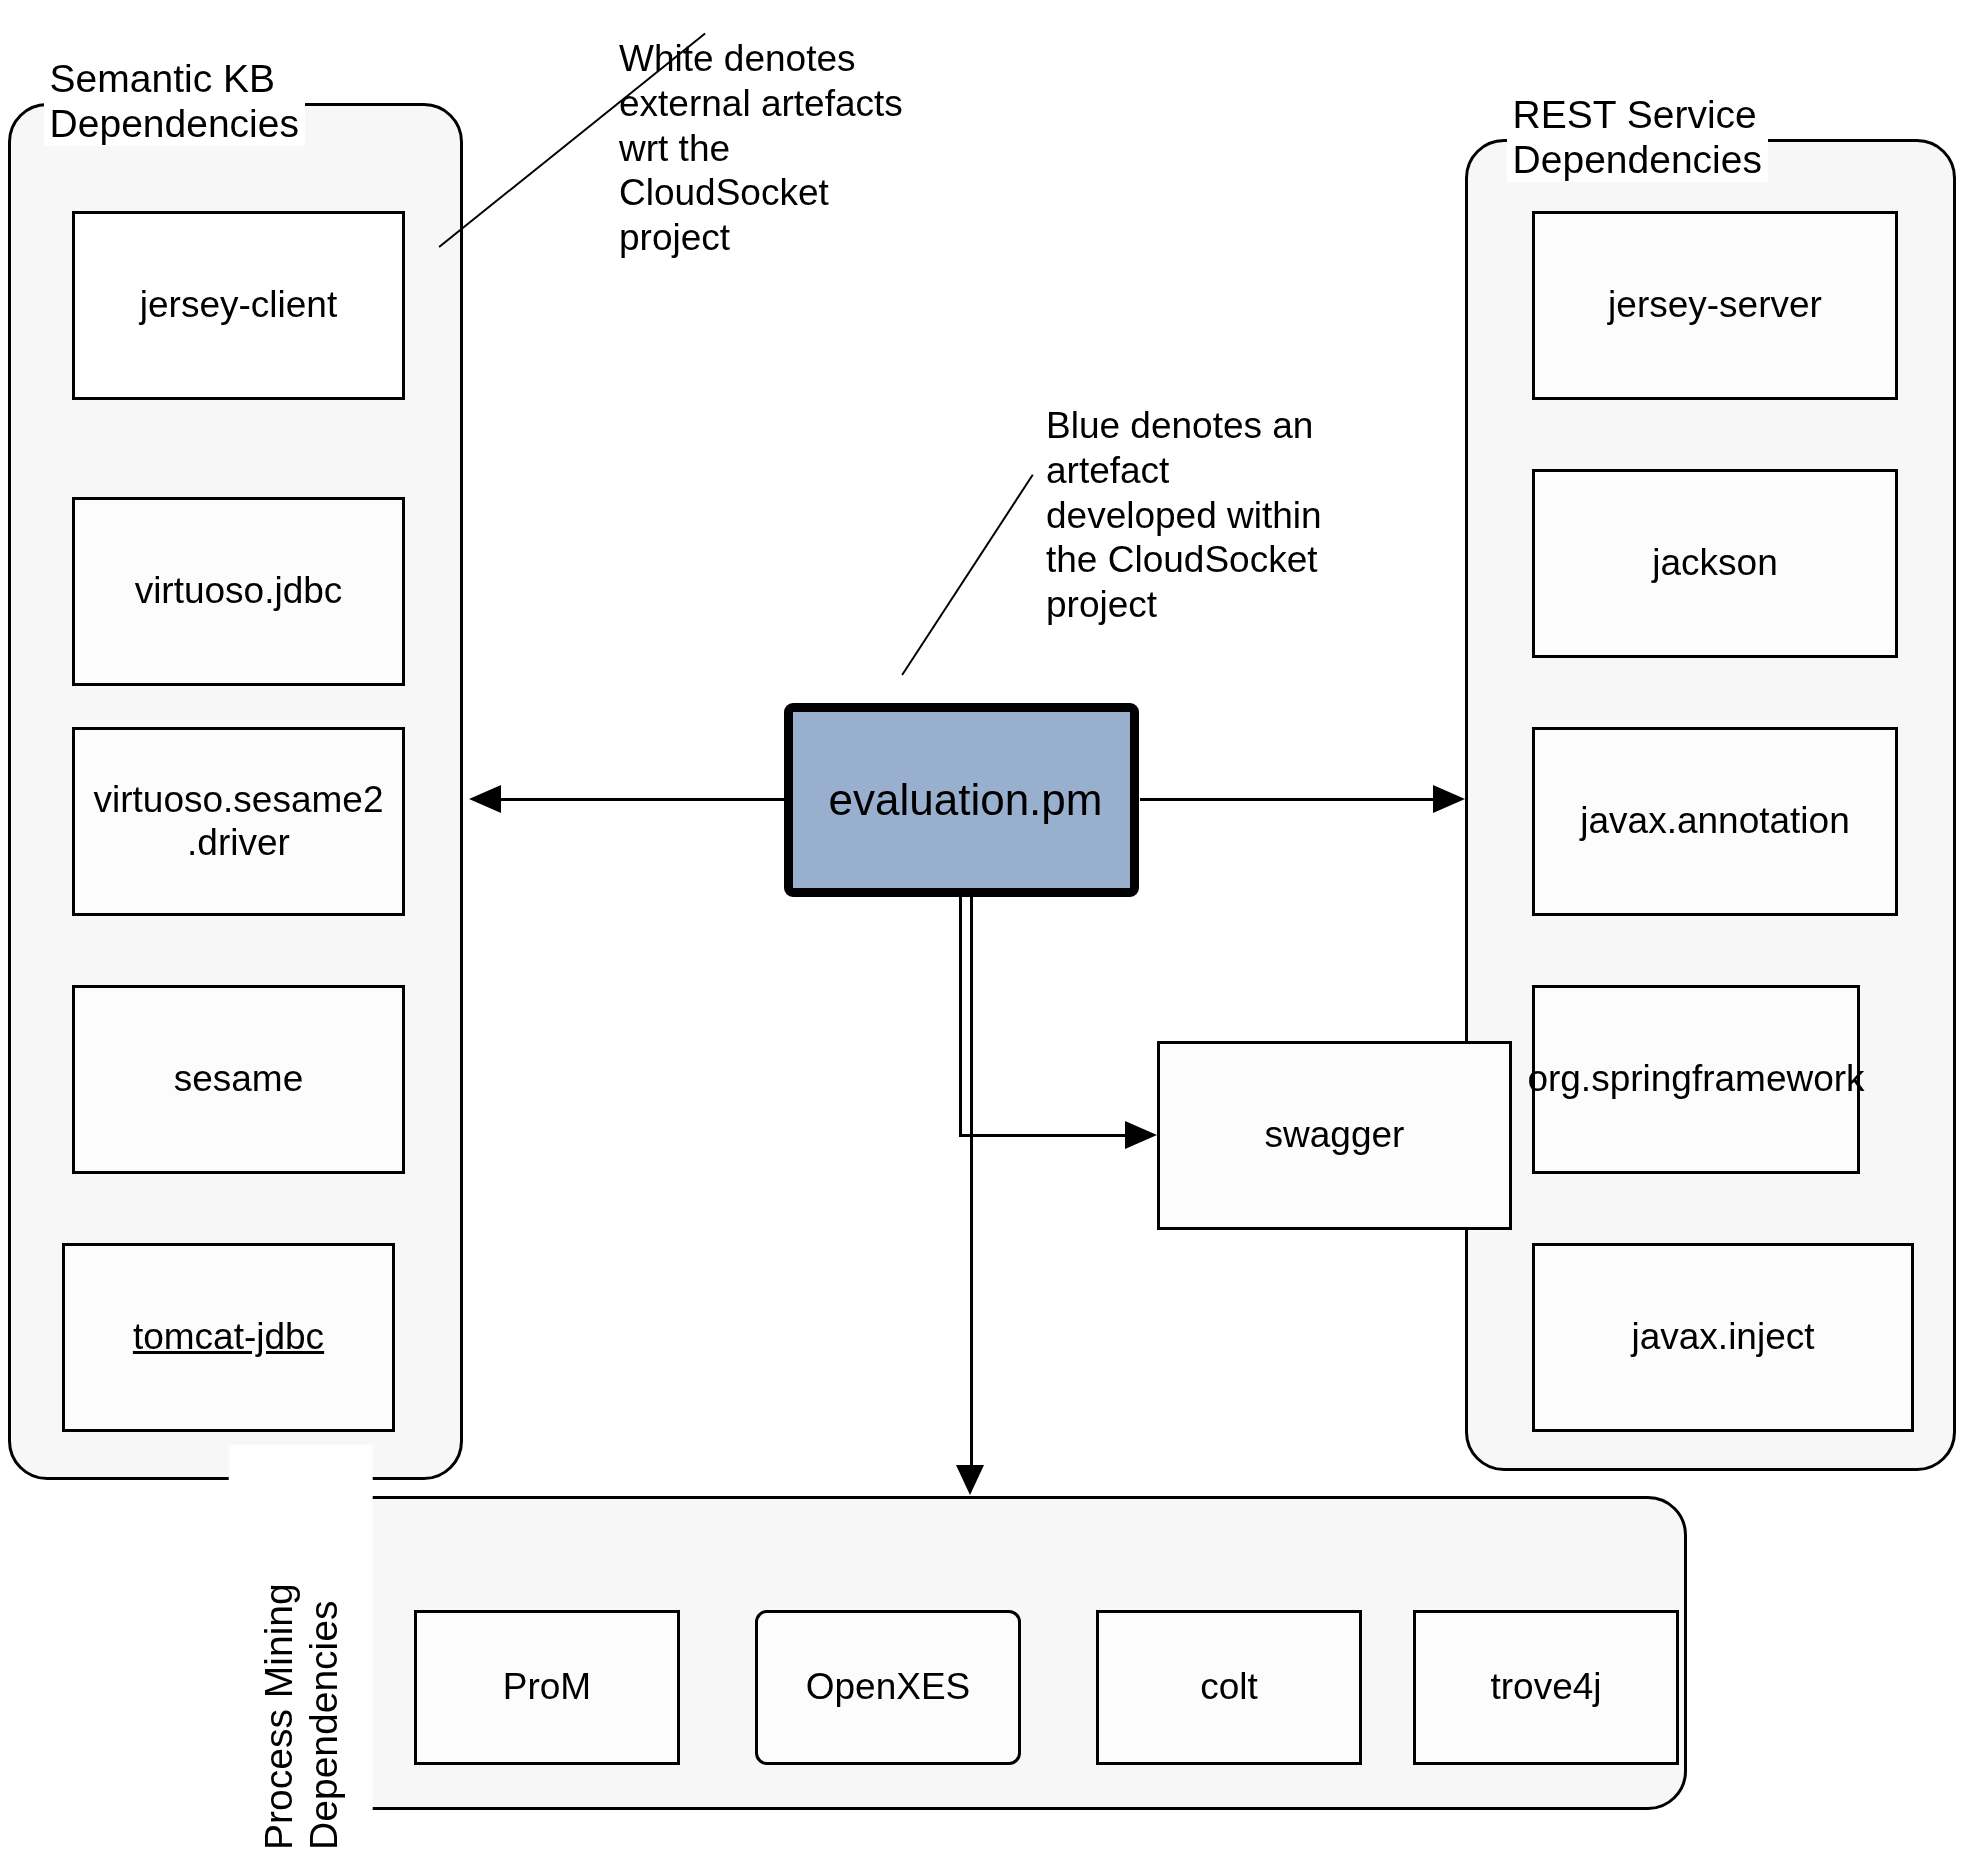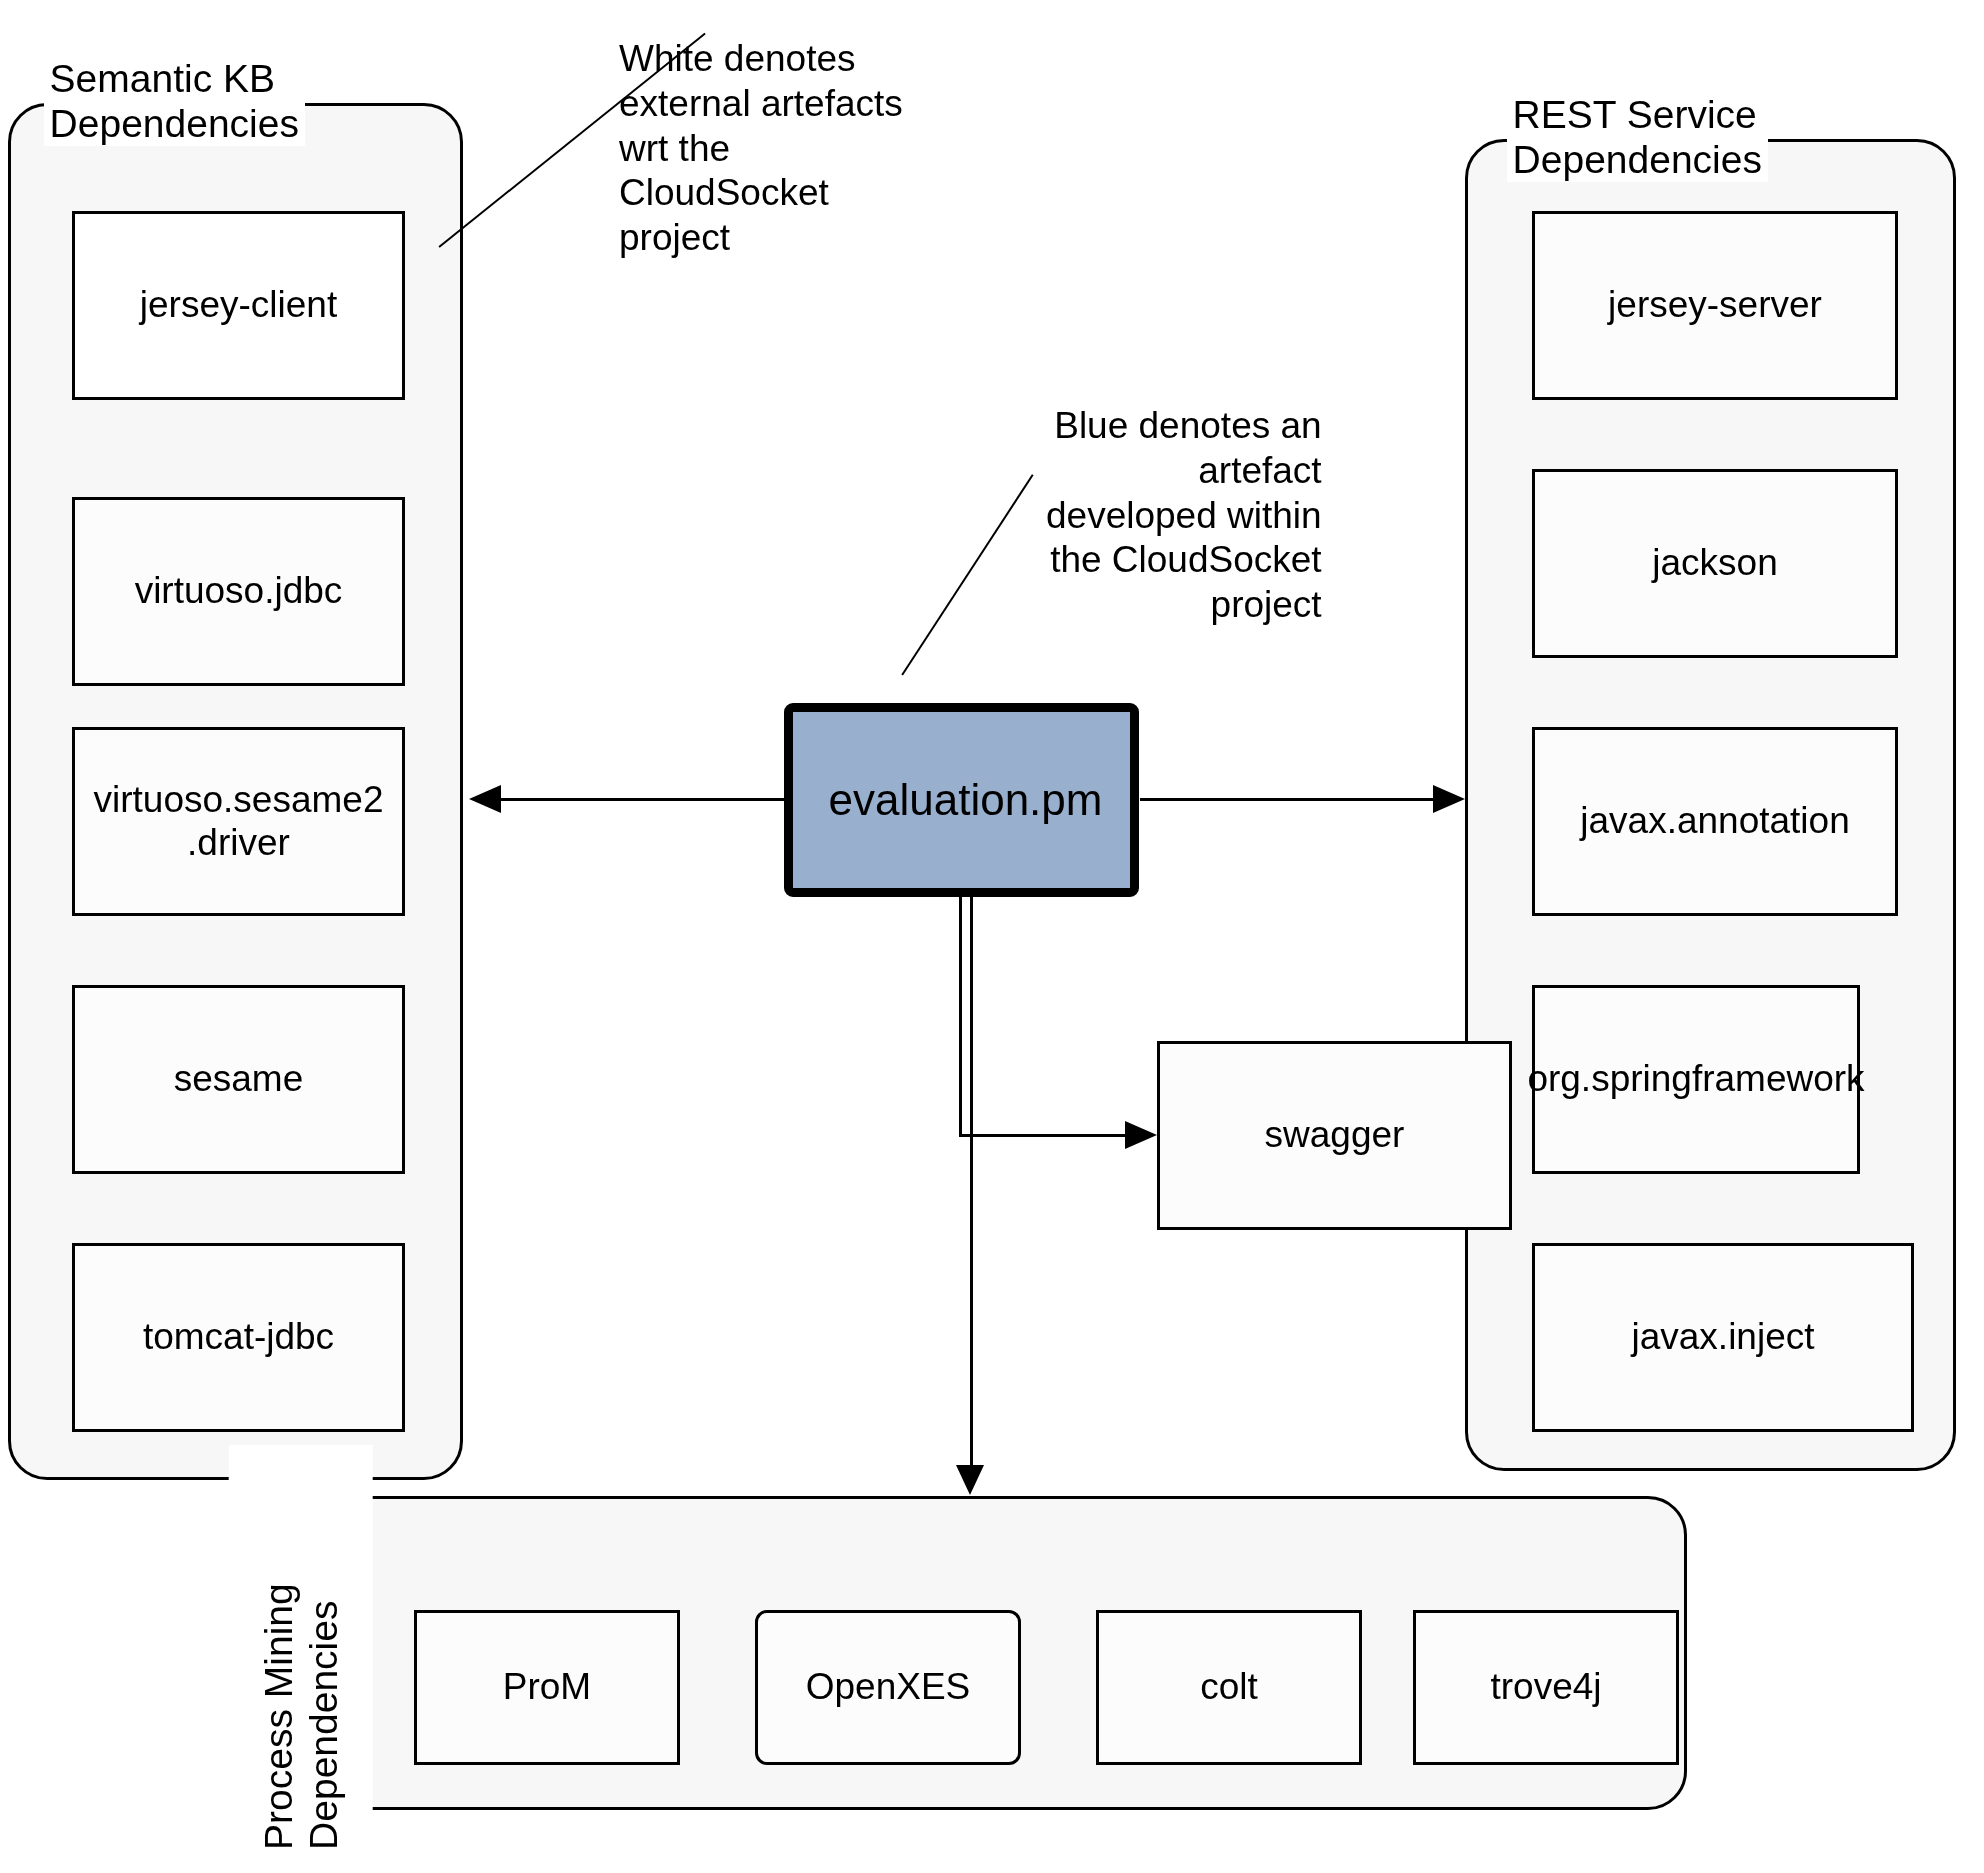"Blue denotes an" div.note { text-align: right -> none }
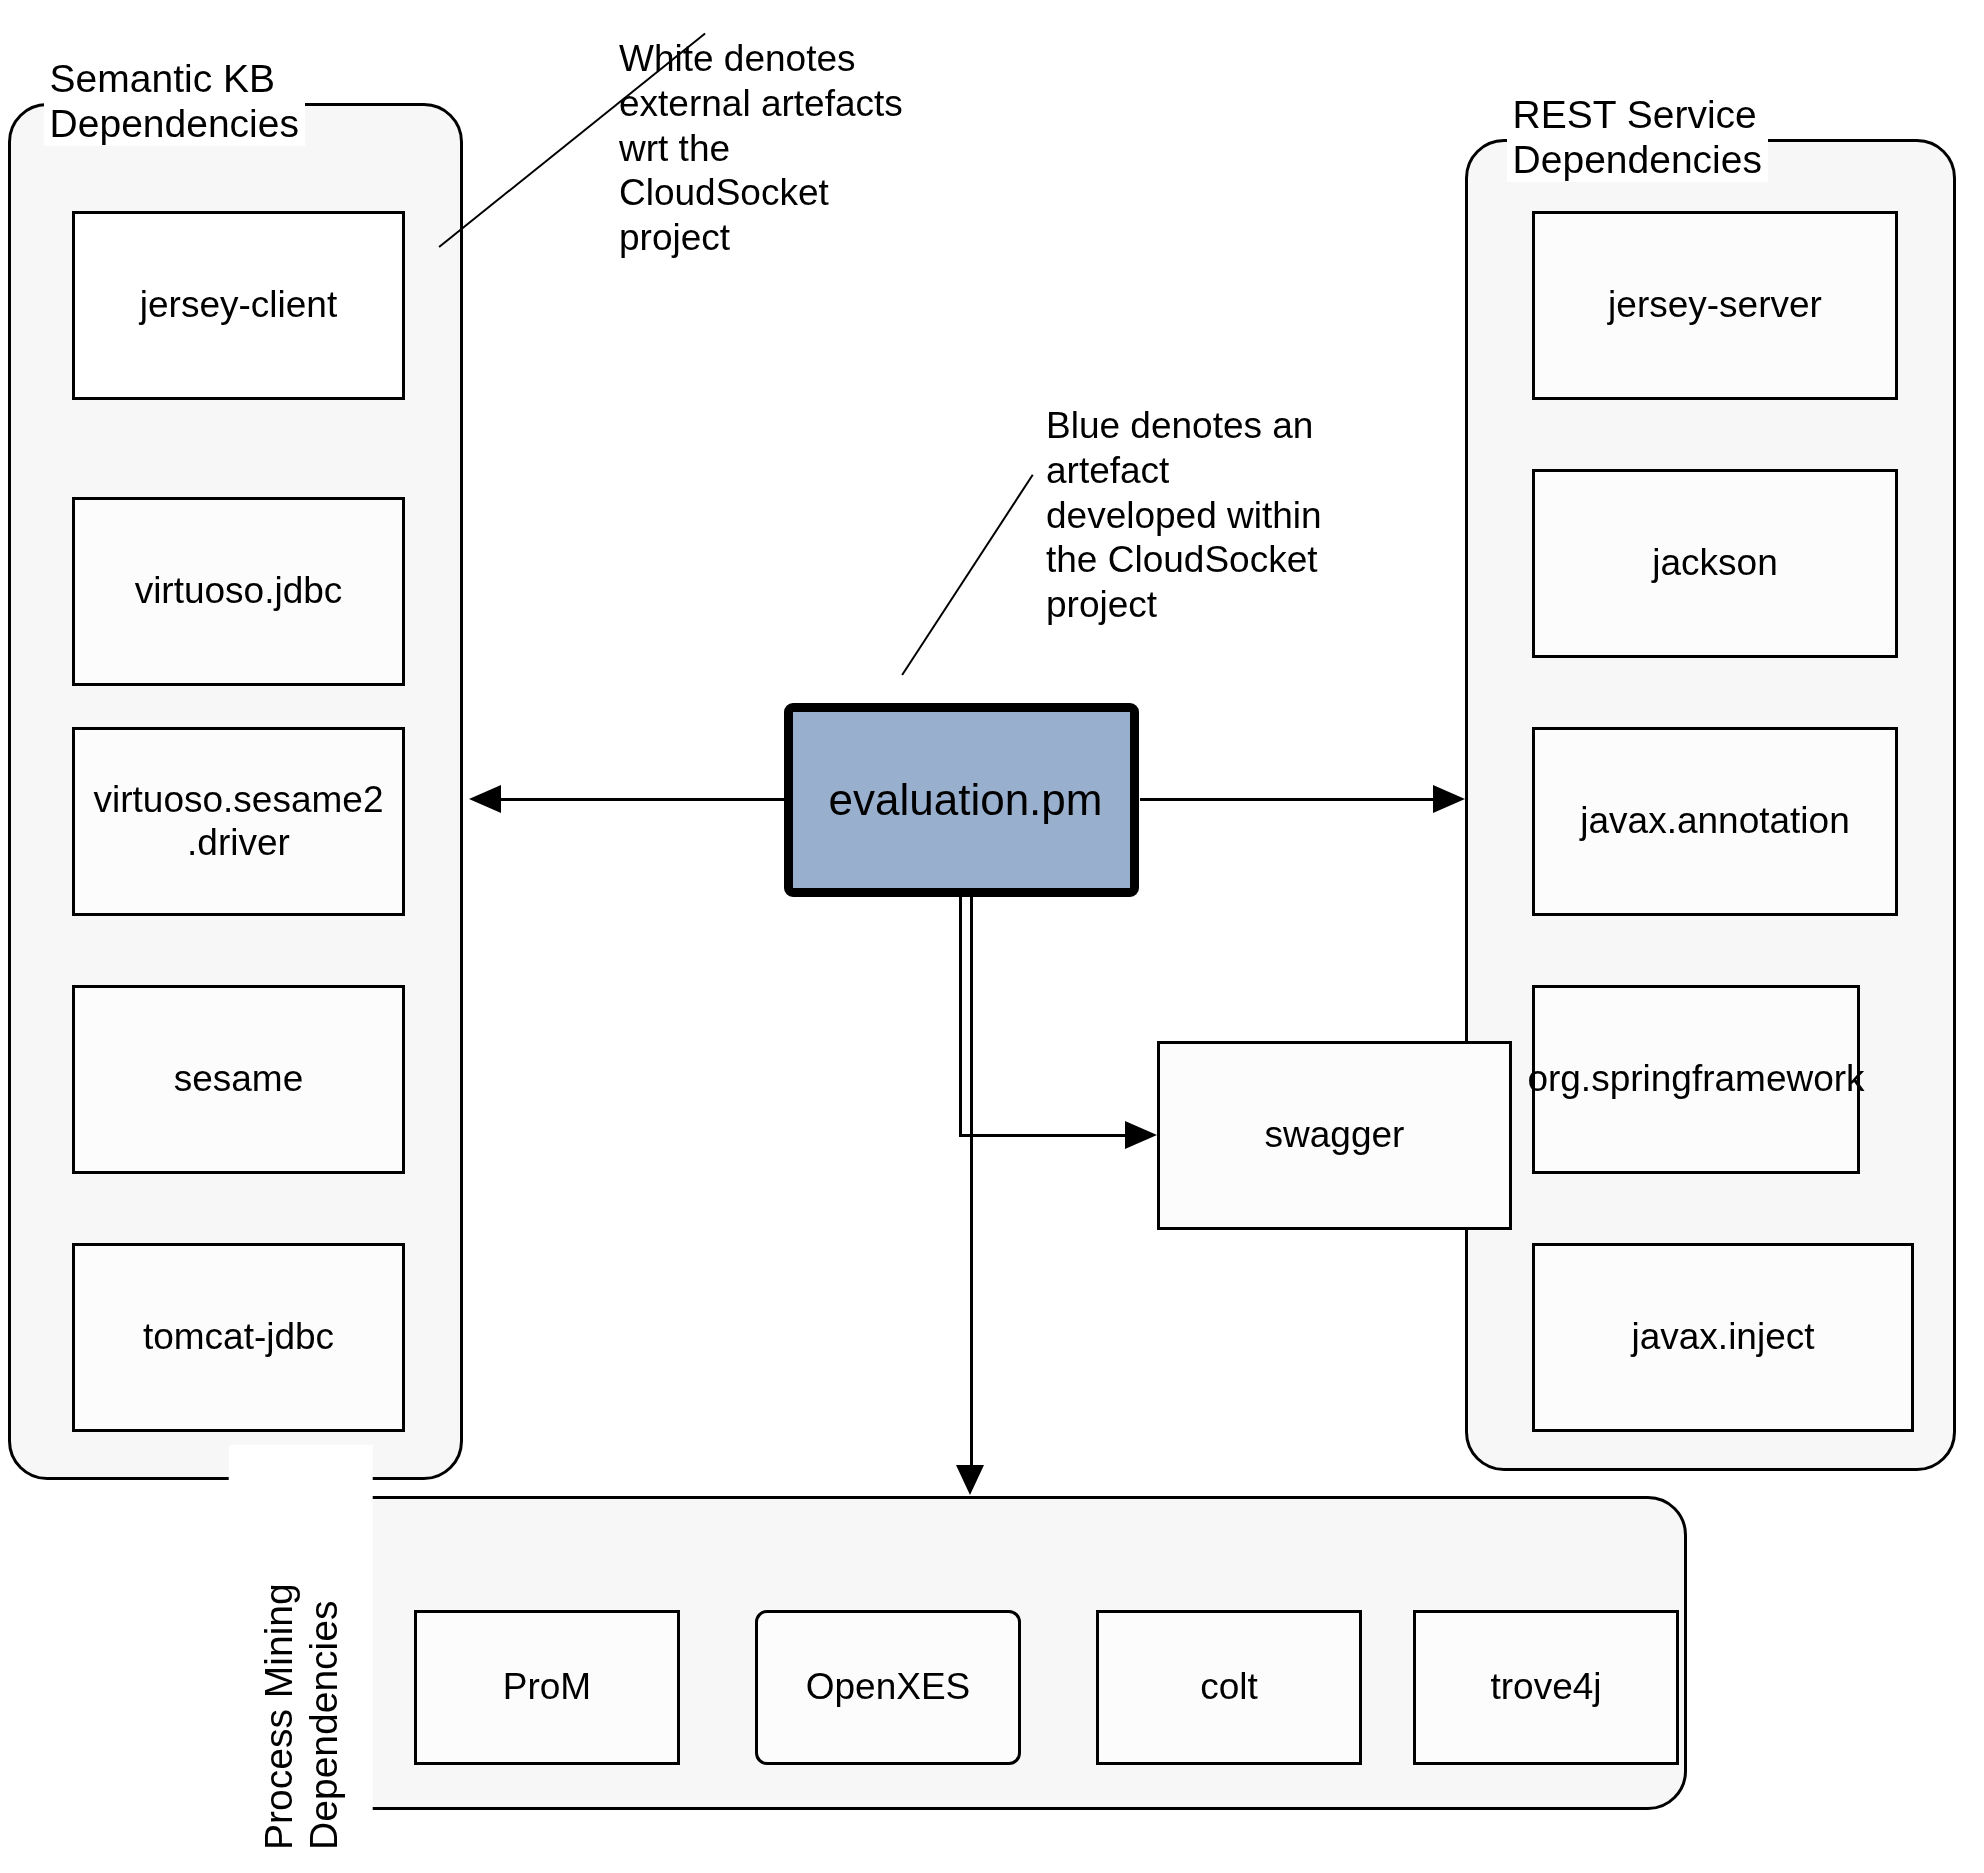"tomcat-jdbc" div.node { left: 72px -> 62px; text-decoration: none -> underline }
